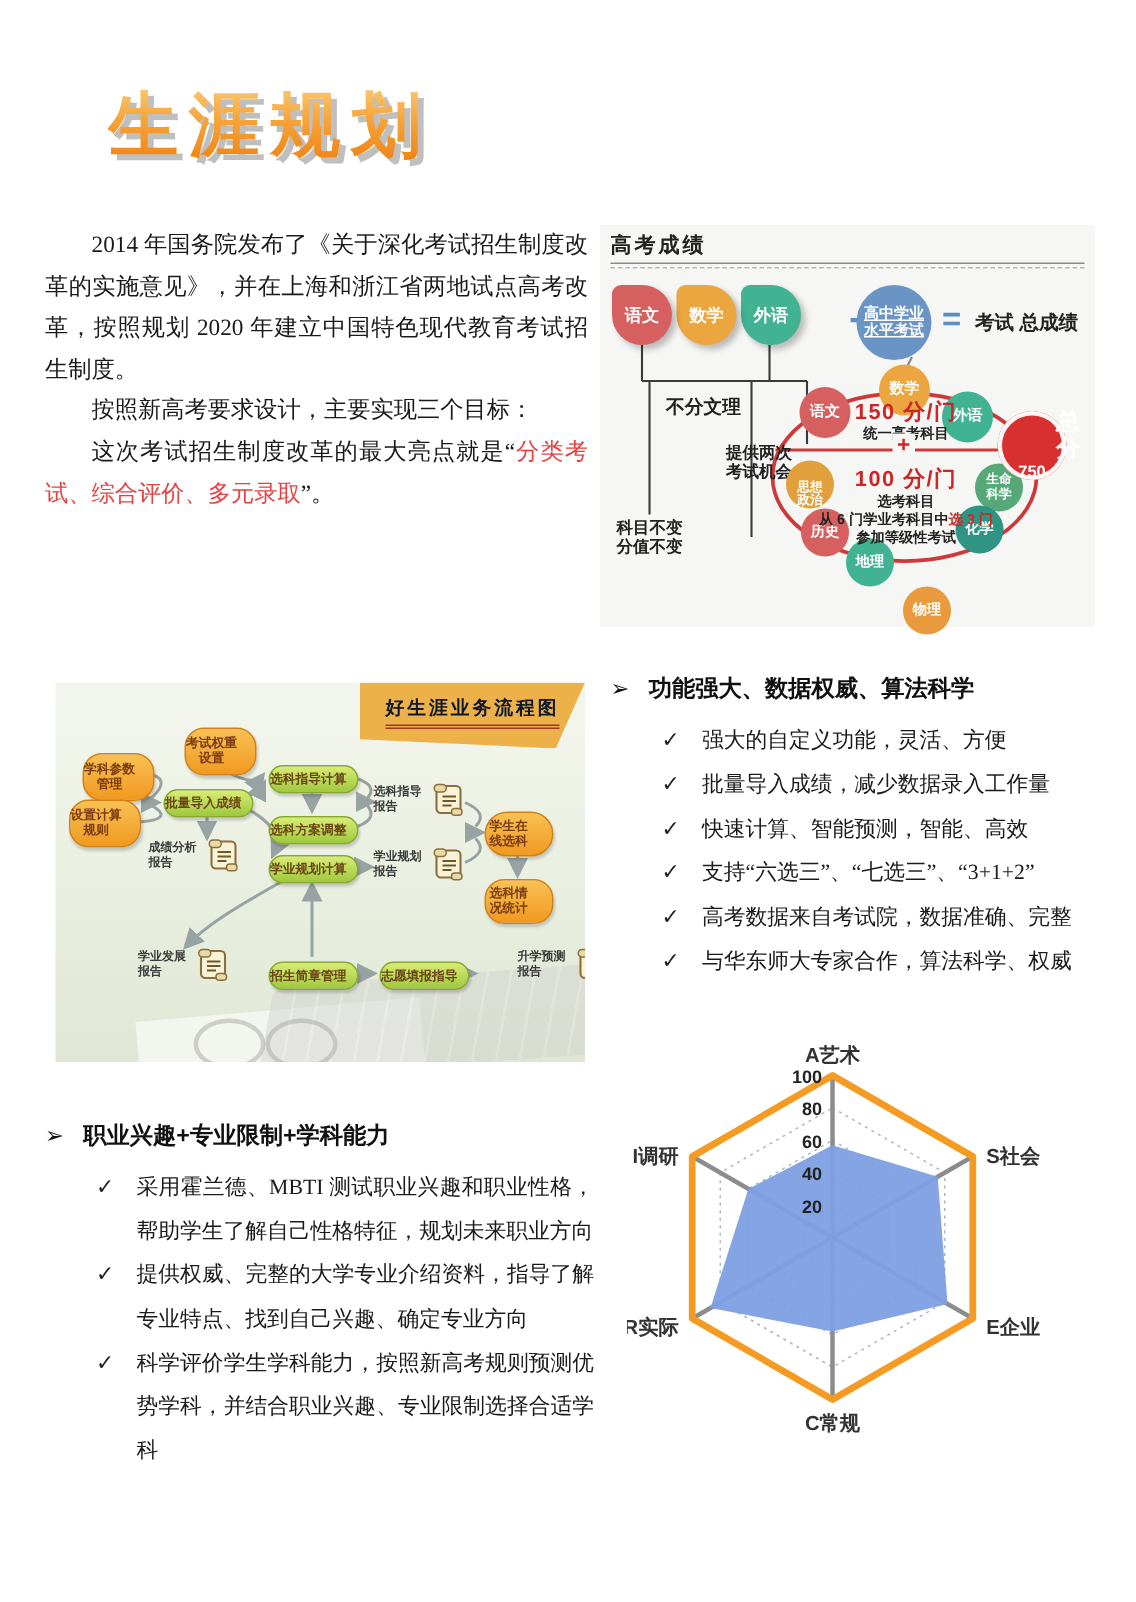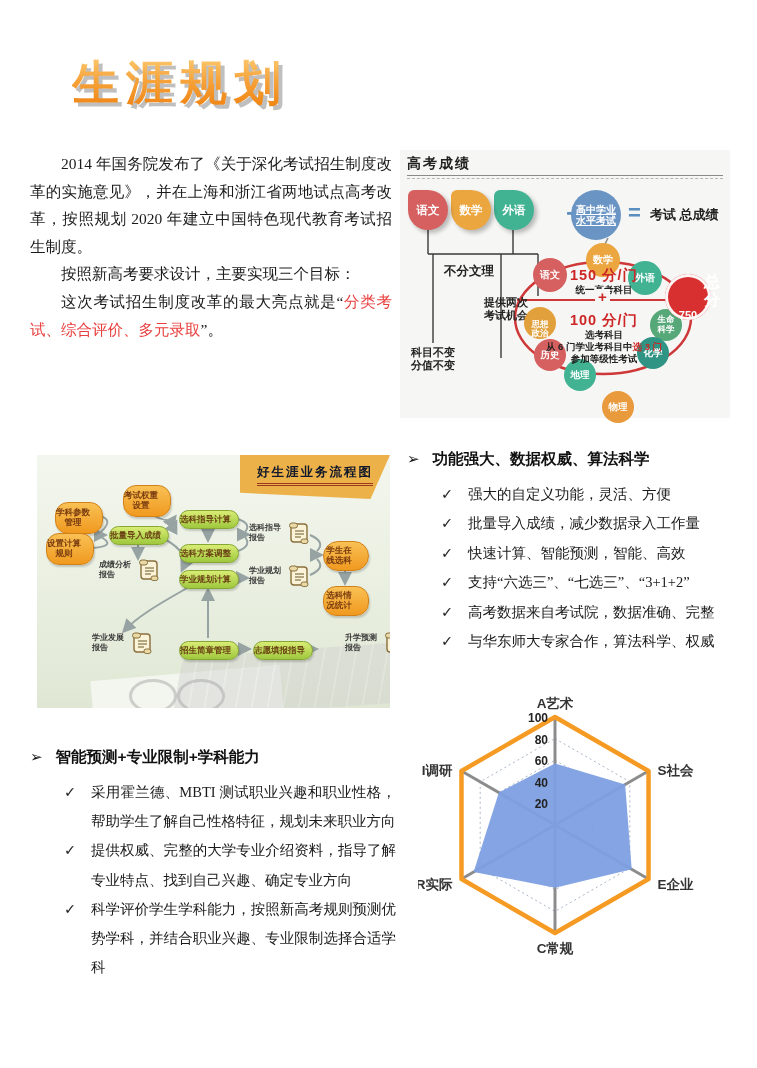"智能预测+专业限制+学科能力" span { text: 智能预测+ -> 职业兴趣+ }
